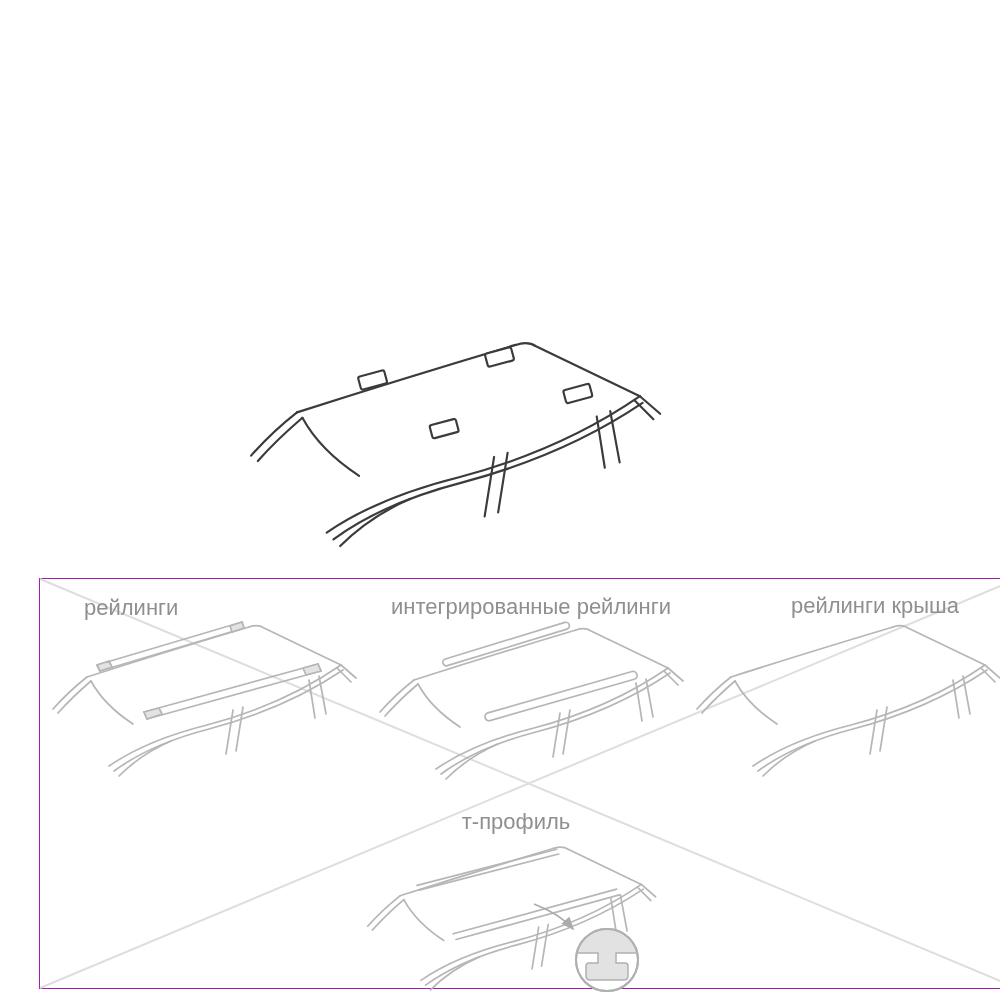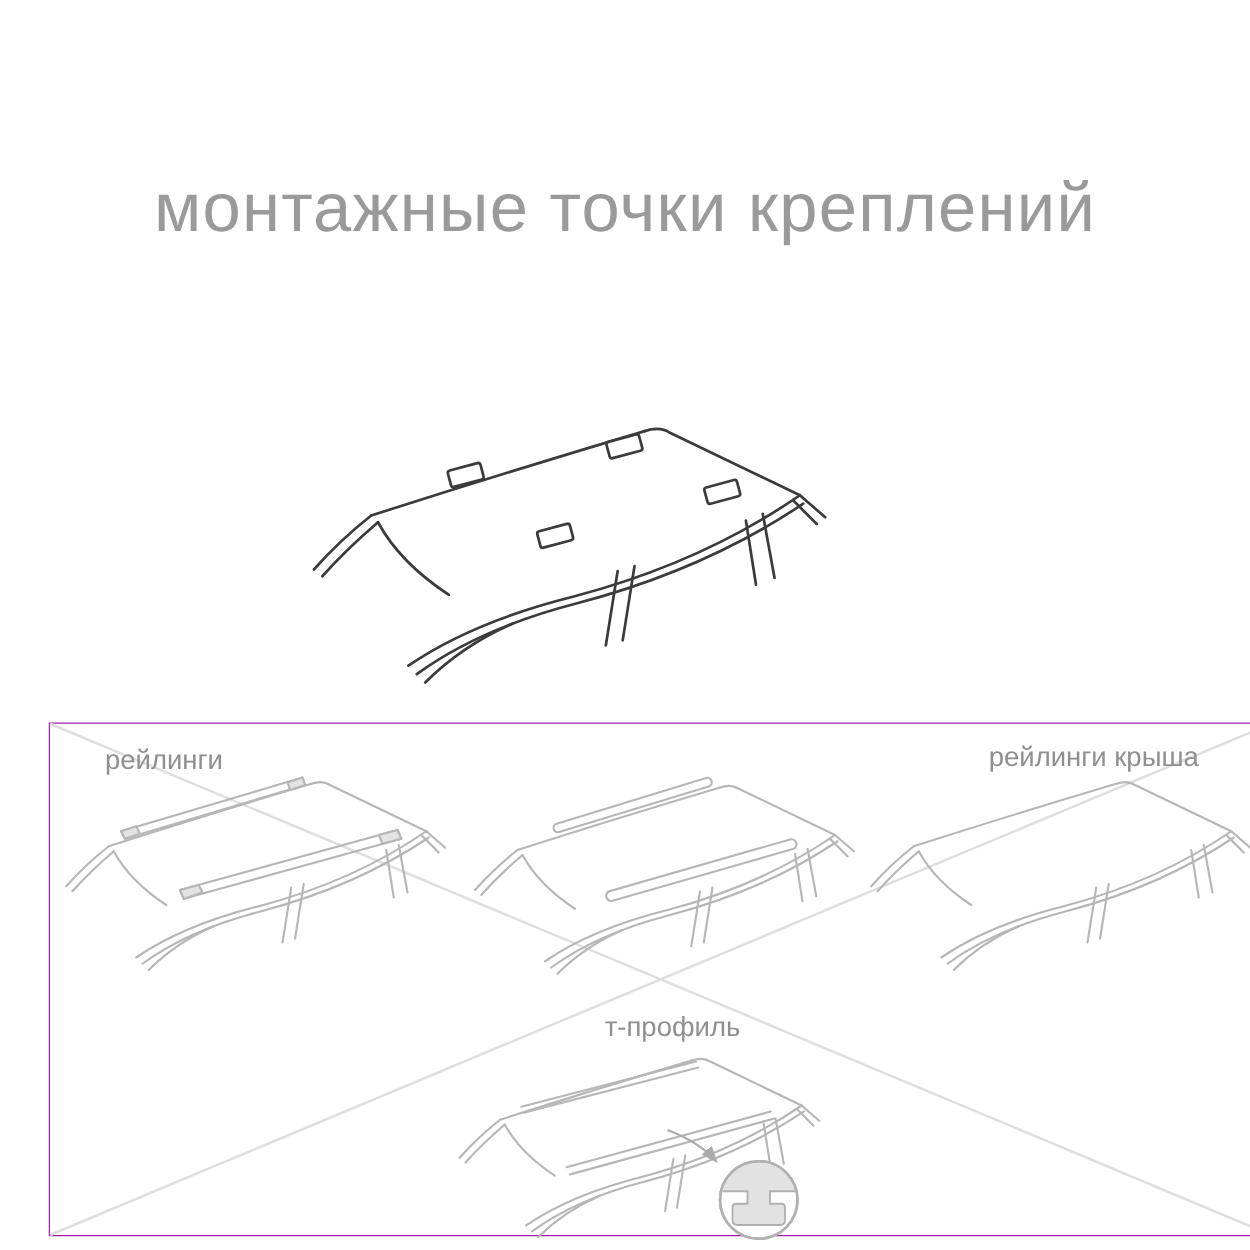"монтажные точки креплений" h1.title { html: <h1>монтажные точки креплений</h1> -> none }
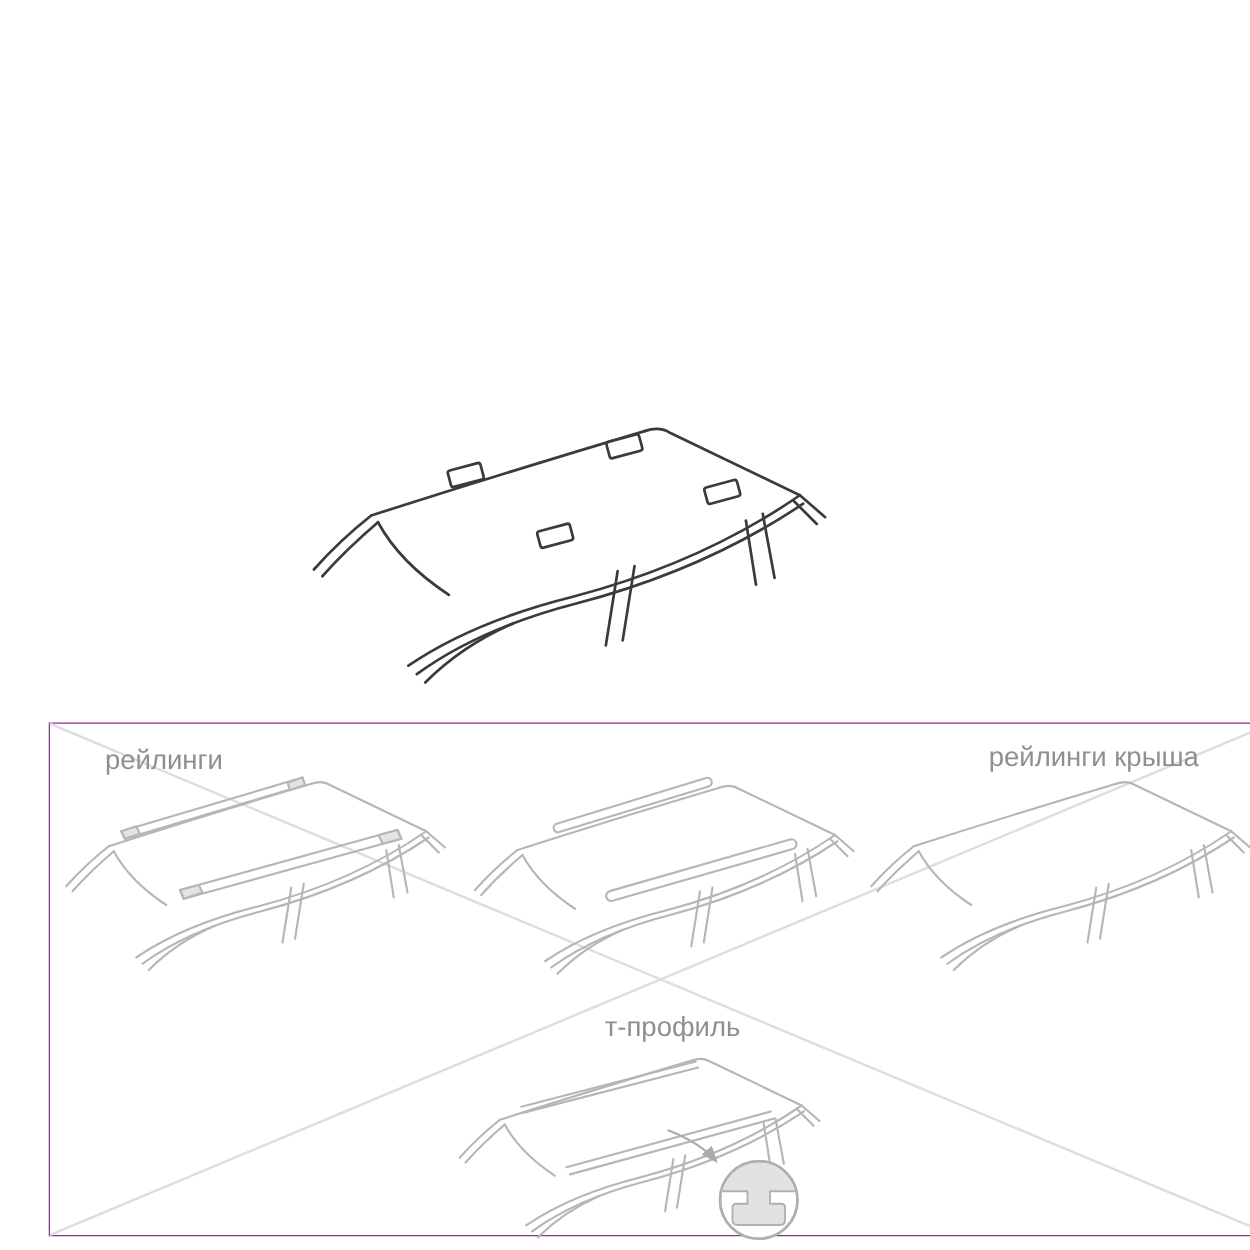"интегрированные рейлинги" div.option-label { html: none -> <div>интегрированные рейлинги</div> }
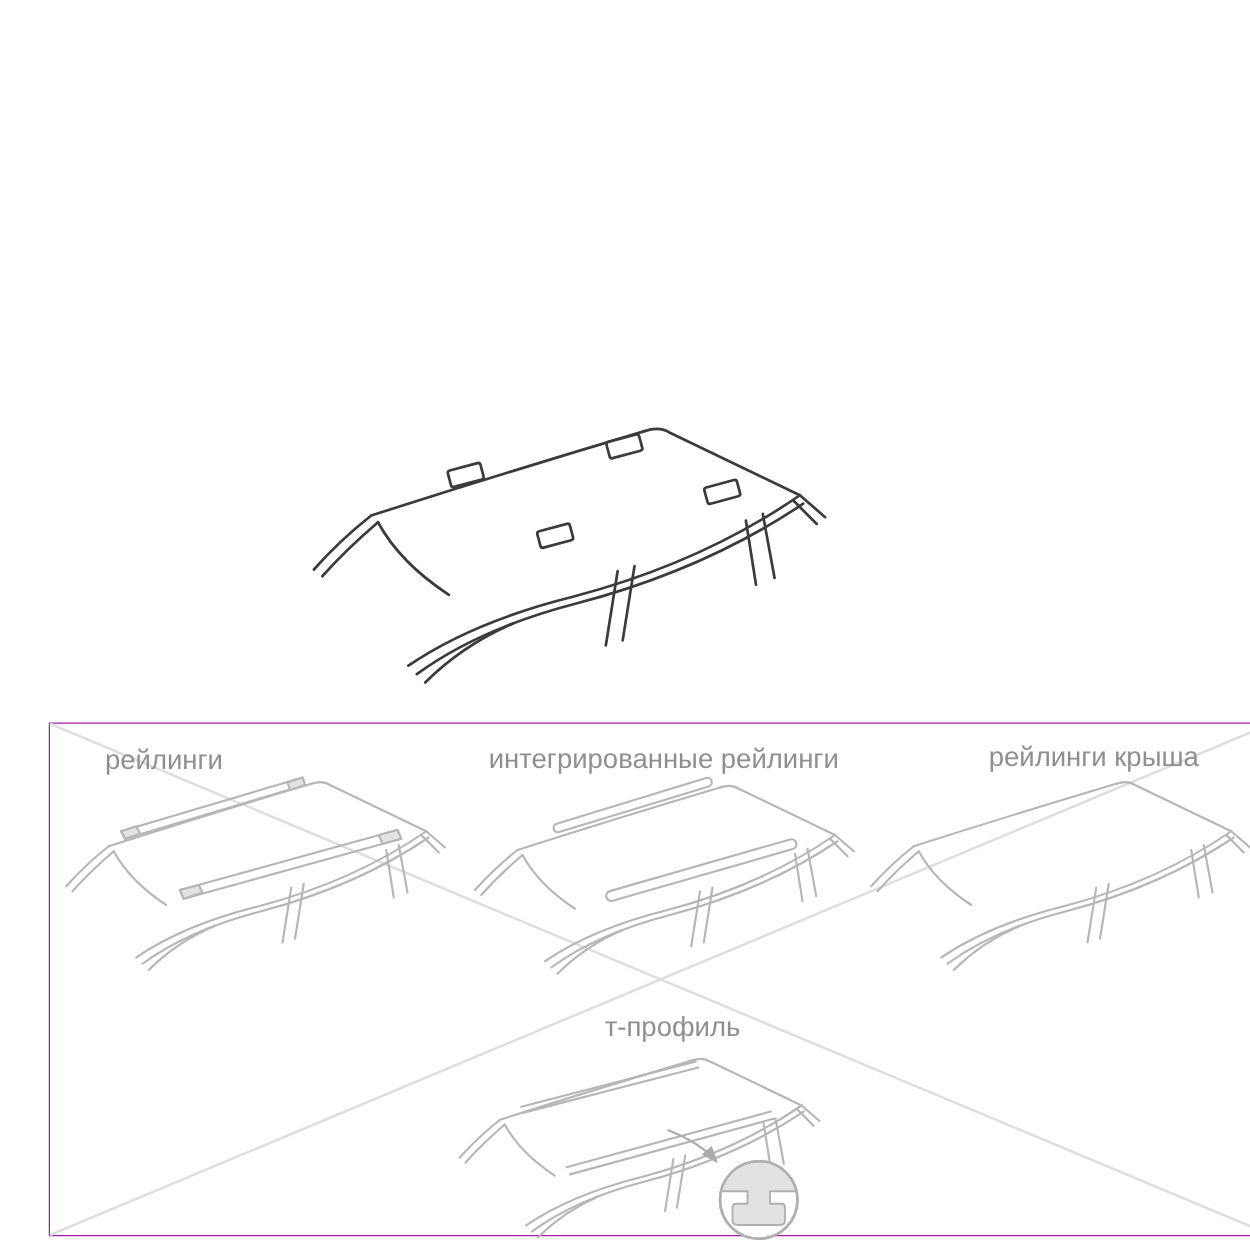"т-профиль" div.option-label { left: 498px -> 476px }
